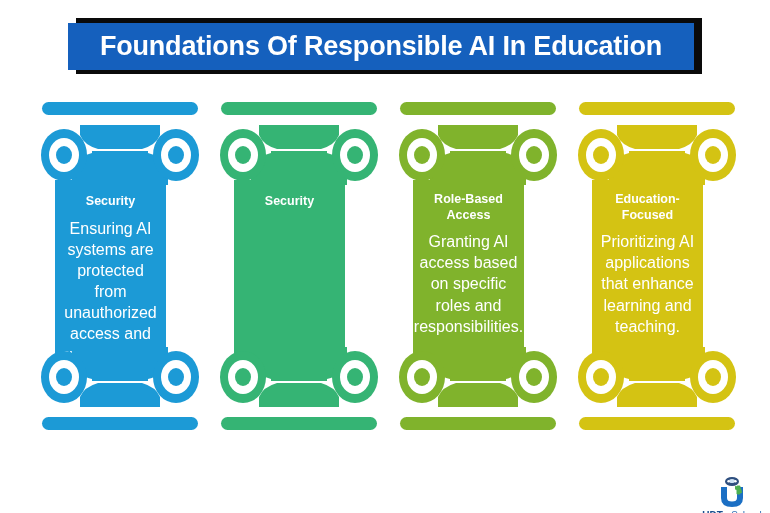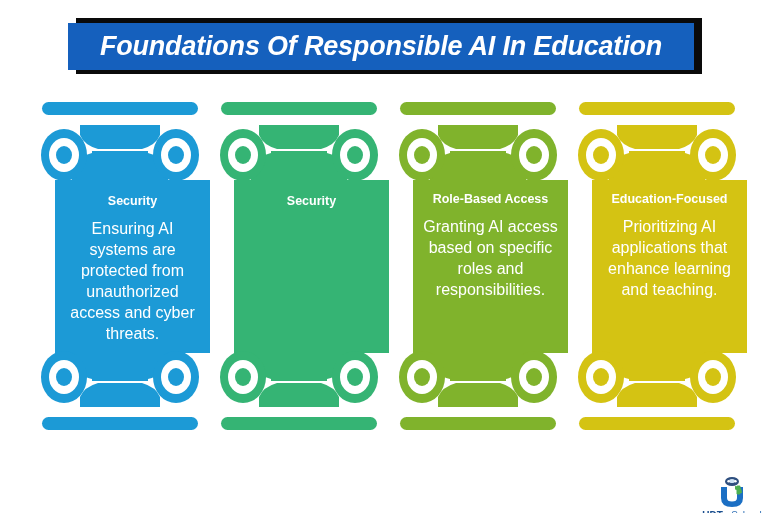"Foundations Of Responsible AI In" .title-wrap { font-style: italic -> none }
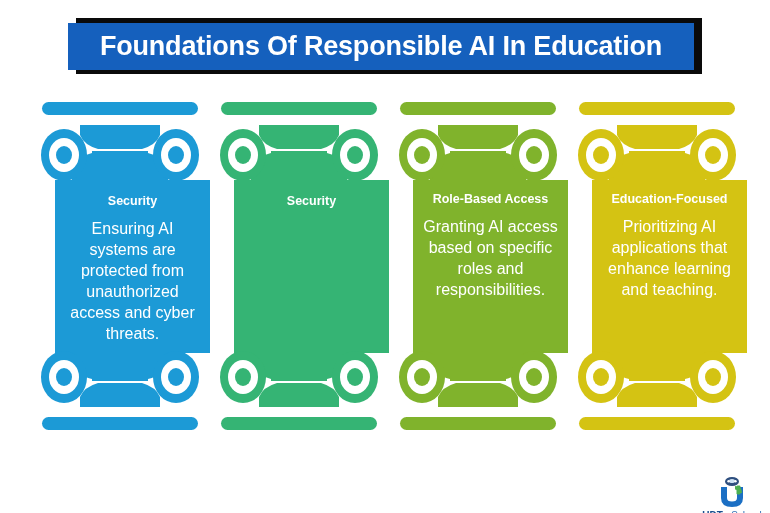"Security" .card { width: 155px -> 111px }
